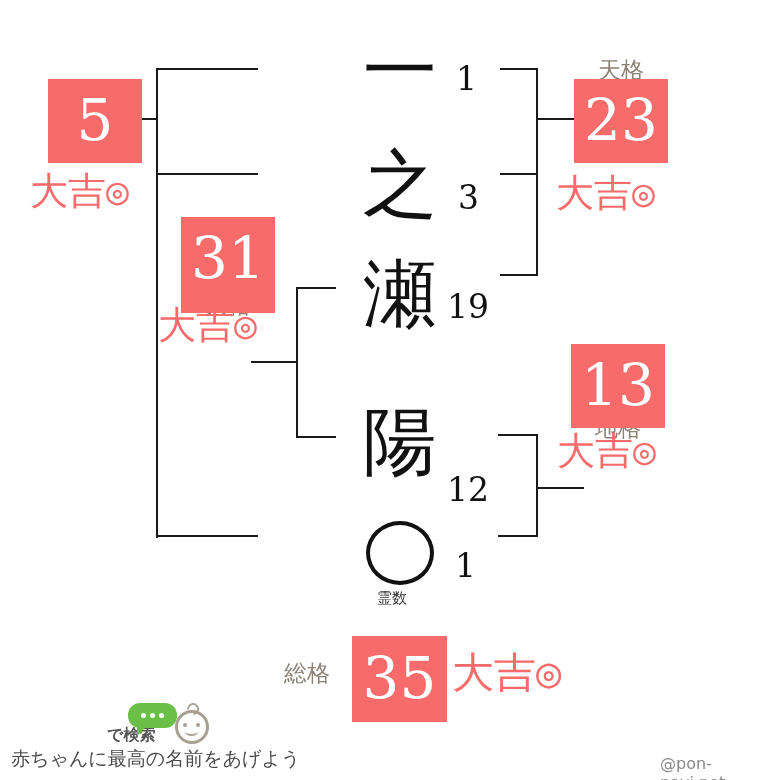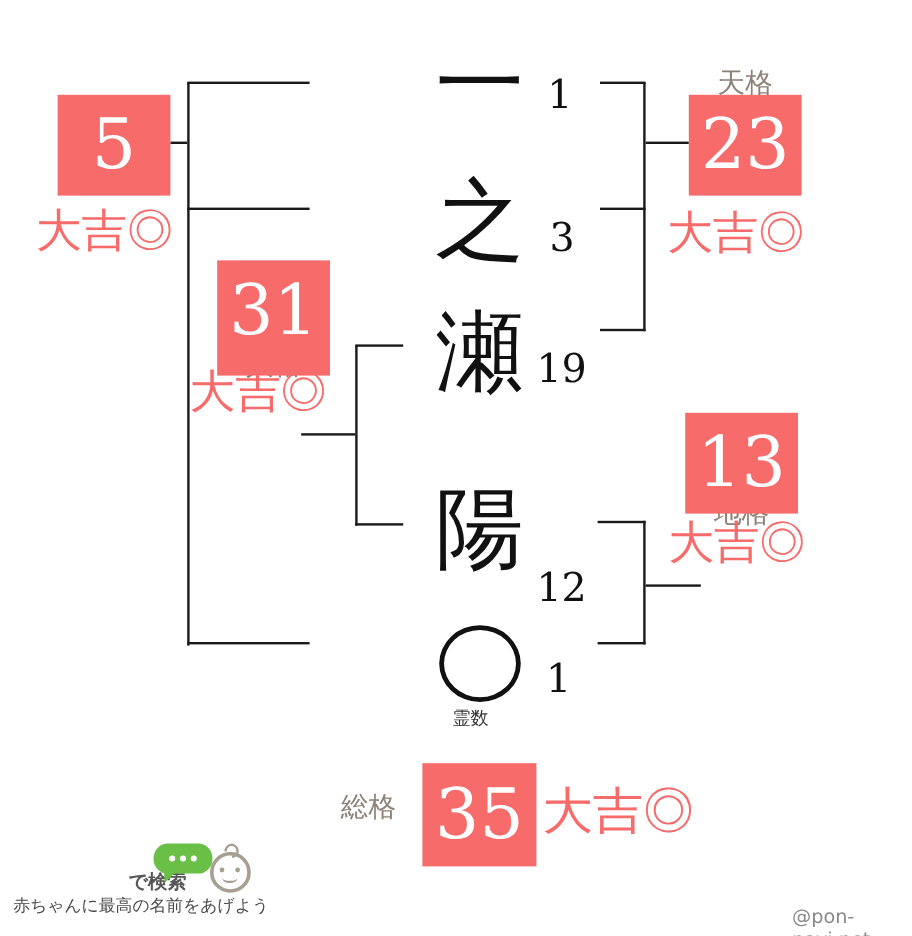"大吉◎" .fortune { font-family: Liberation Sans, sans-serif -> Liberation Mono, monospace }
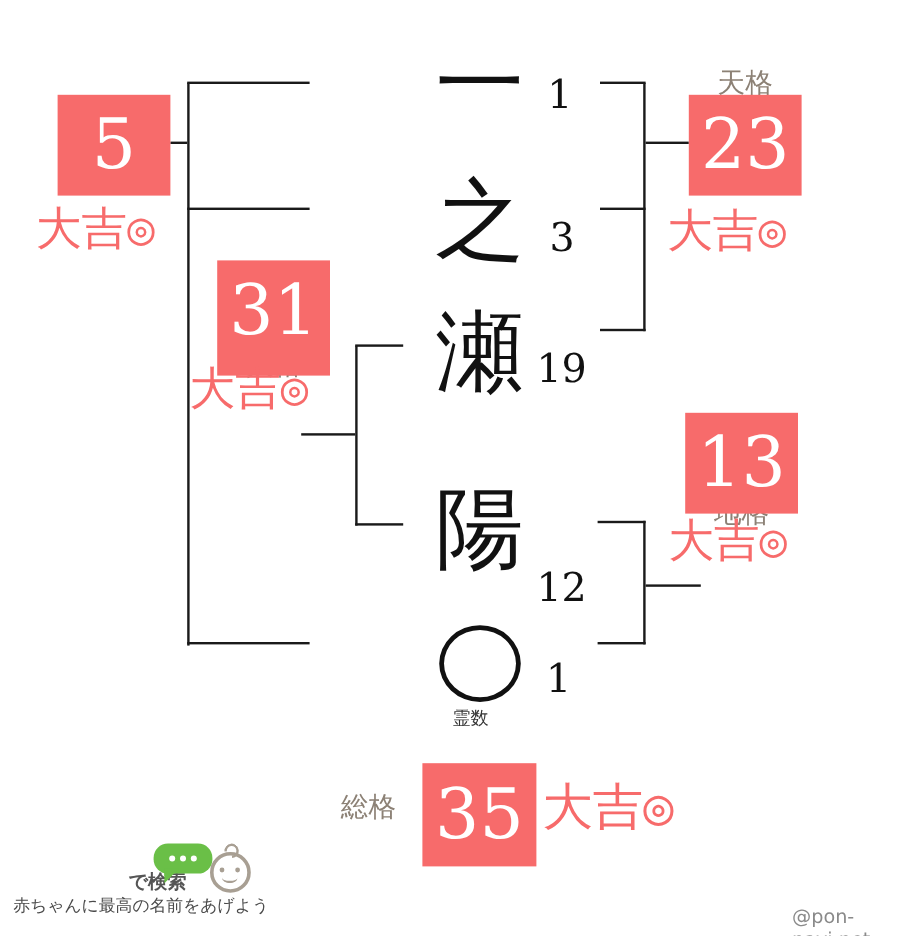"赤ちゃんに最高の名前をあげよう" .tagline { font-size: 14px -> 19px }
